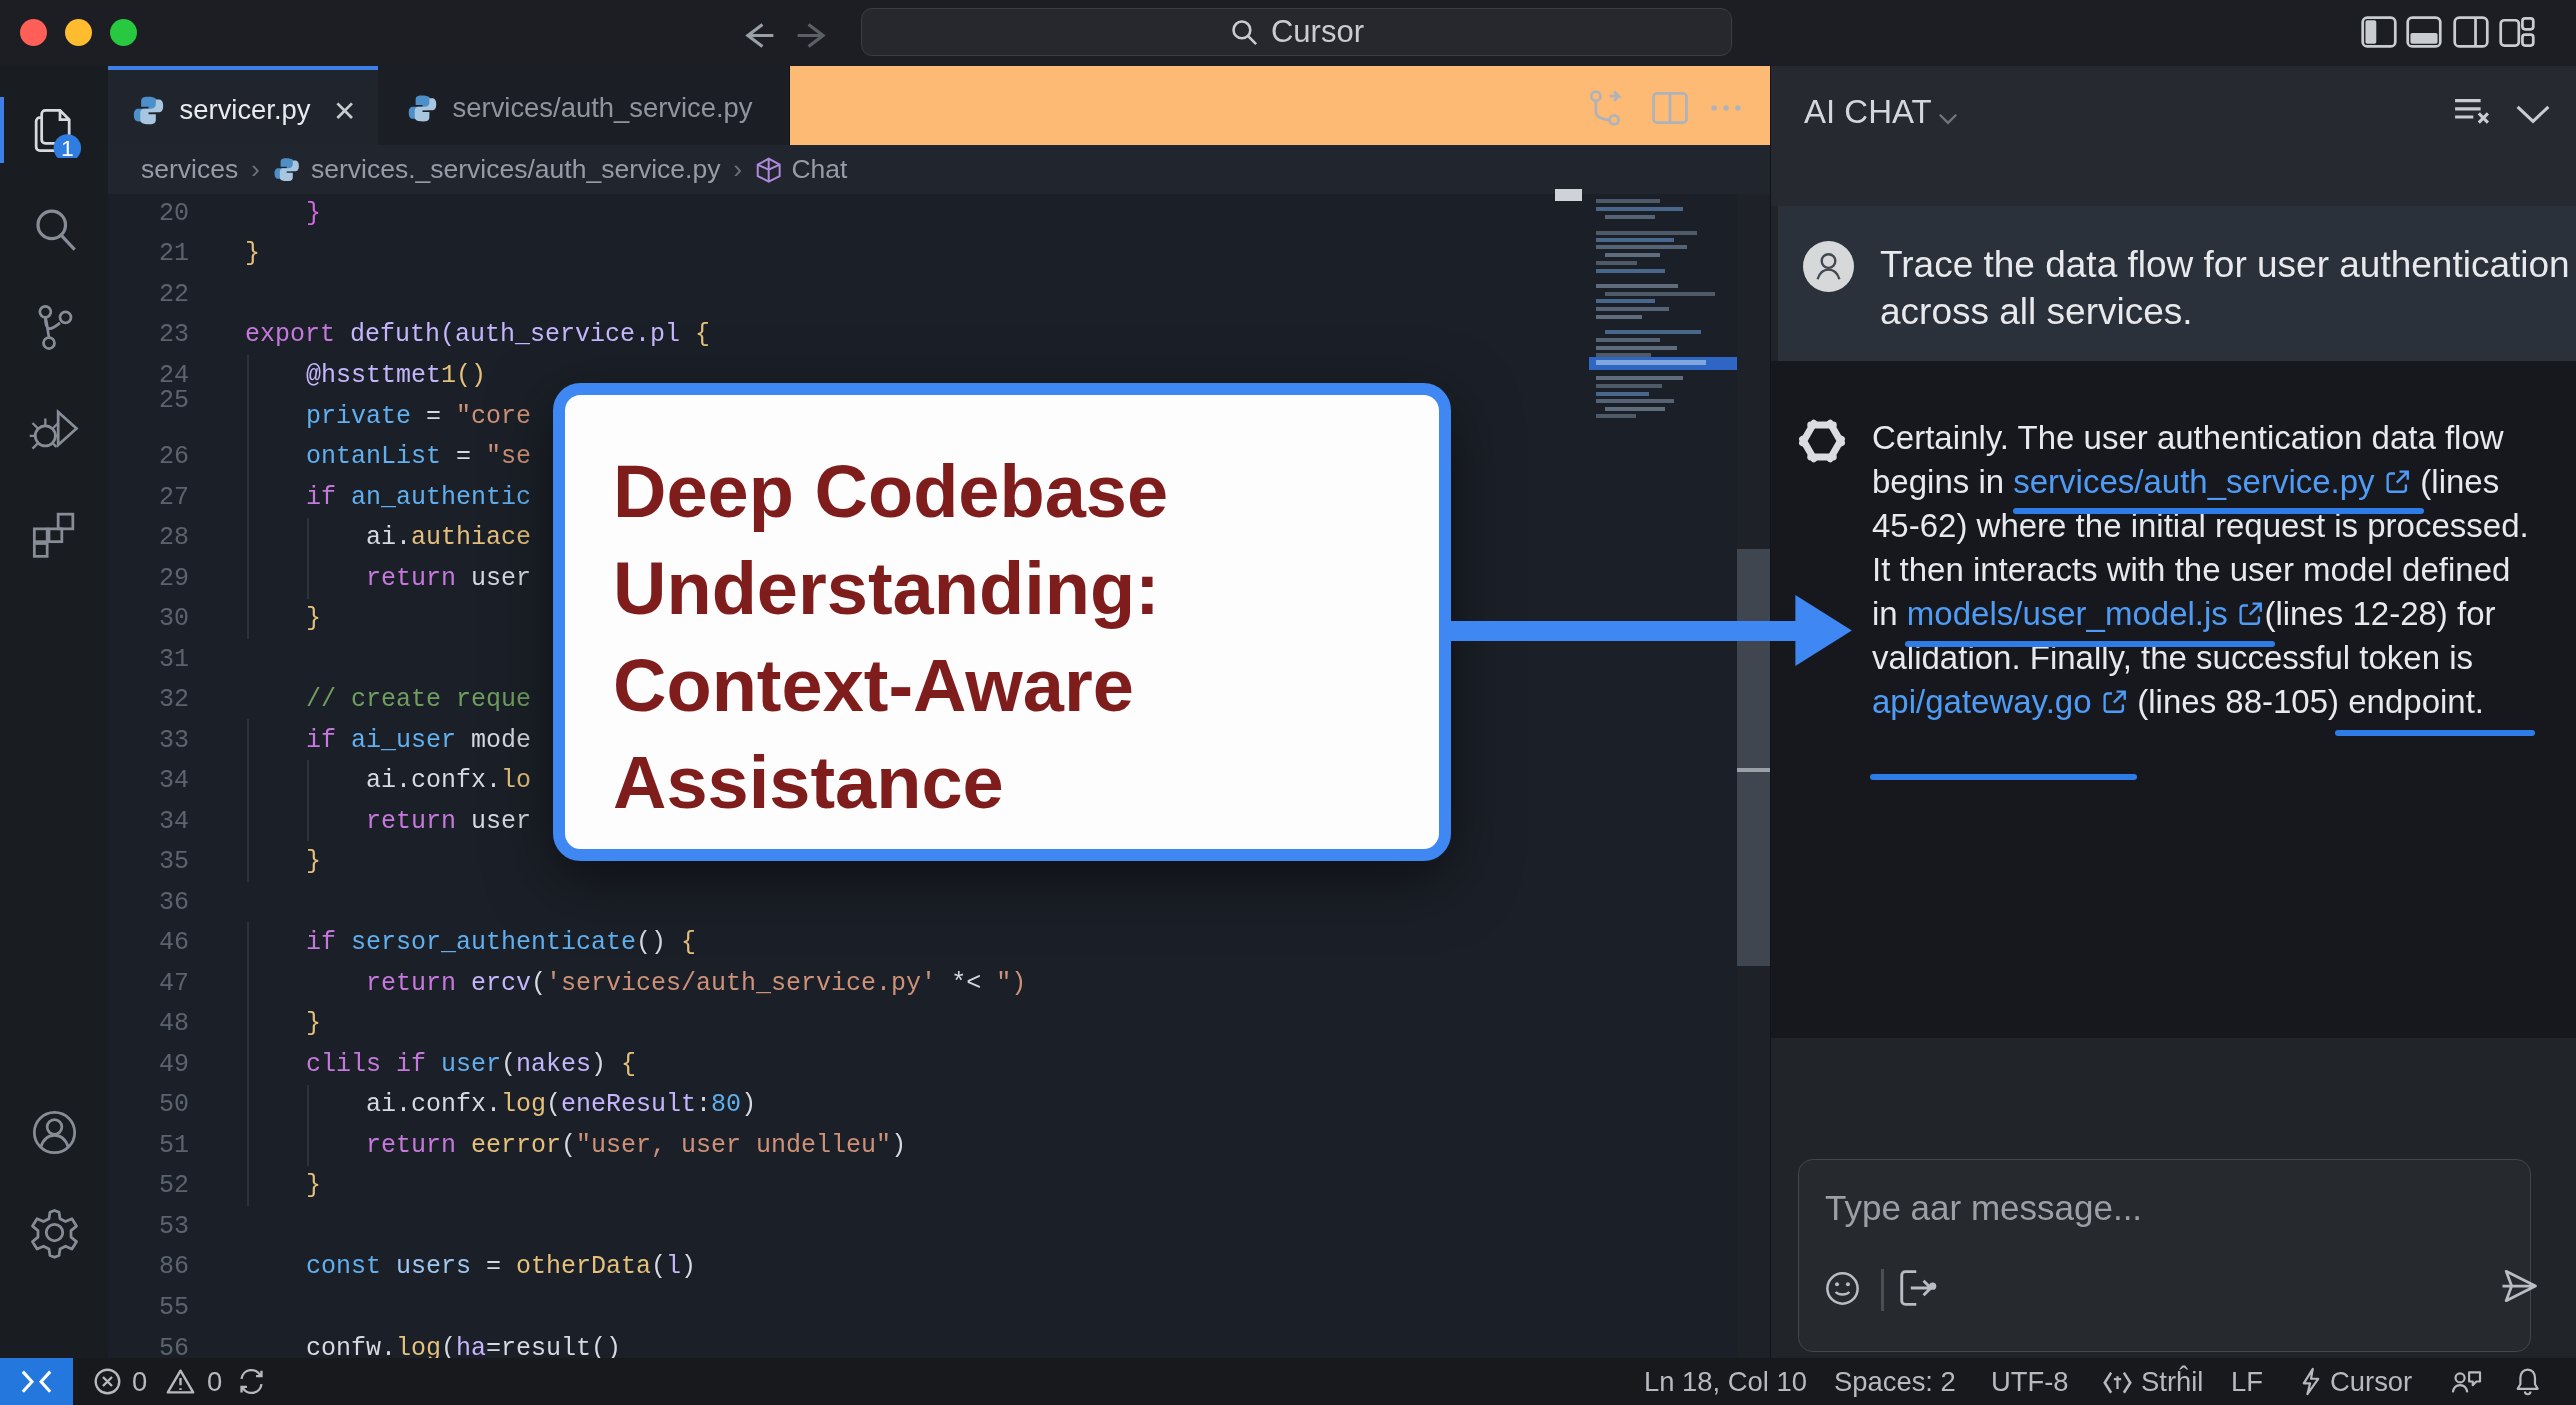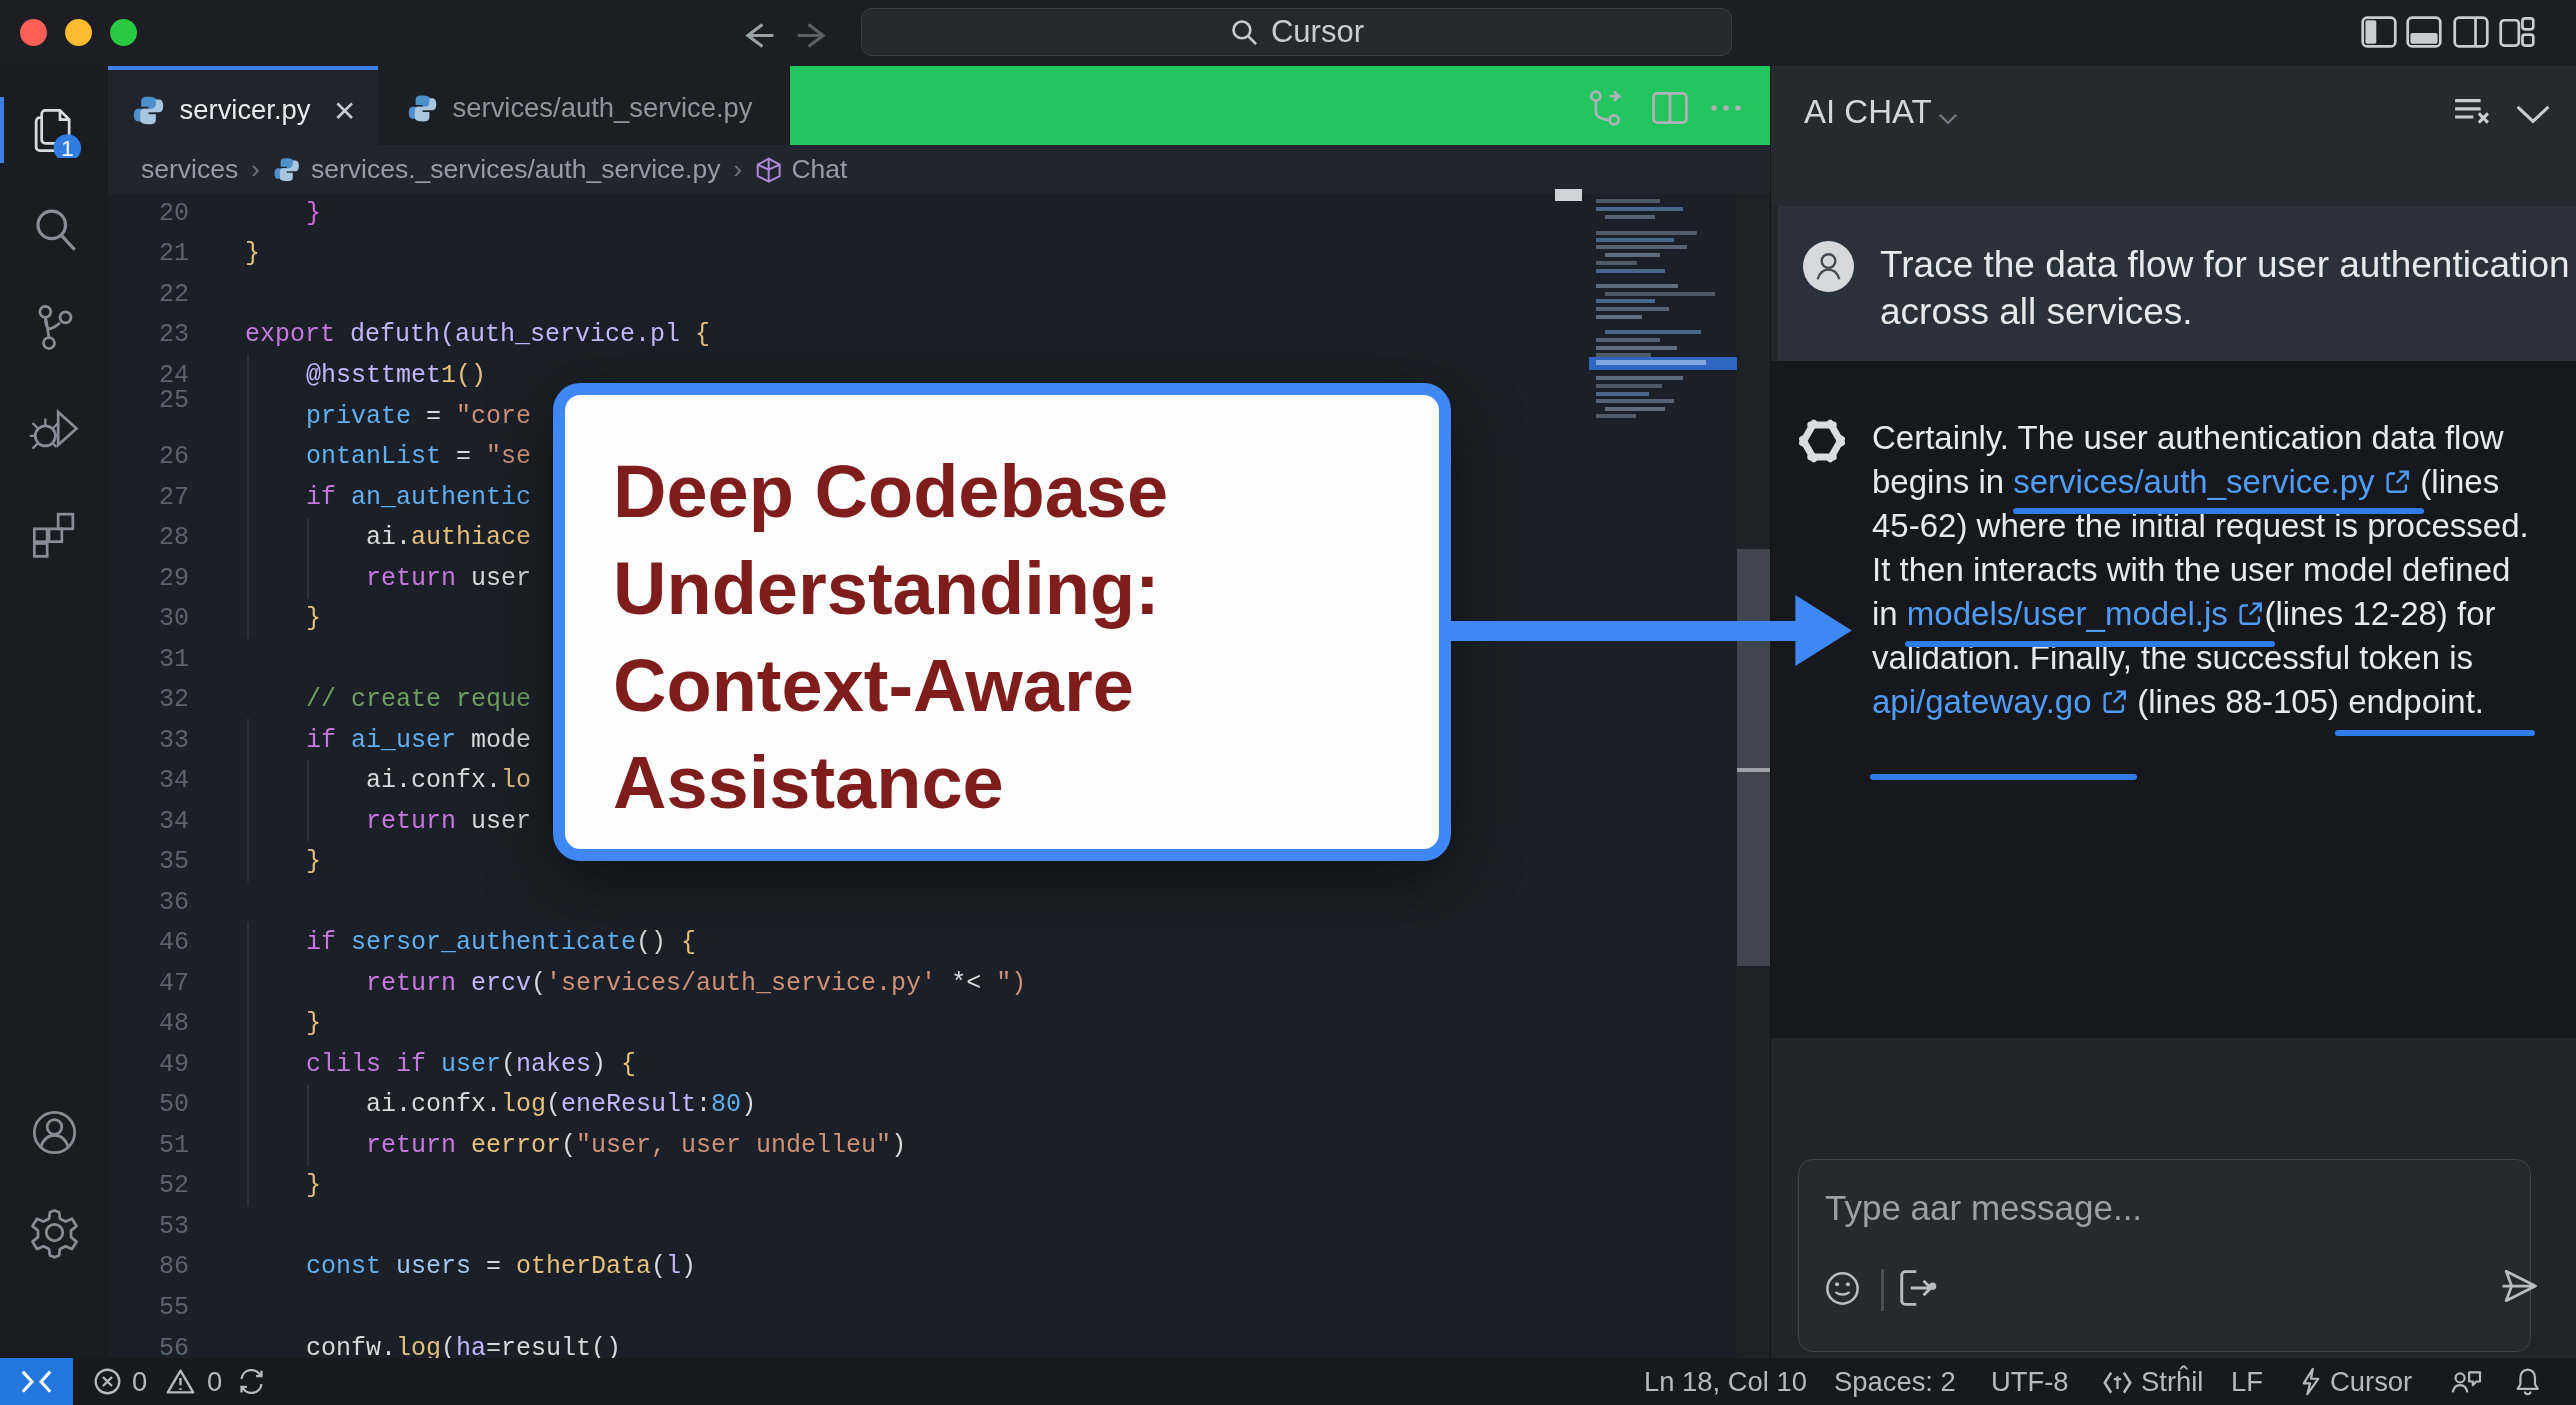"servicer.py" #tabbar { background: #22c55e -> #fdba74 }
